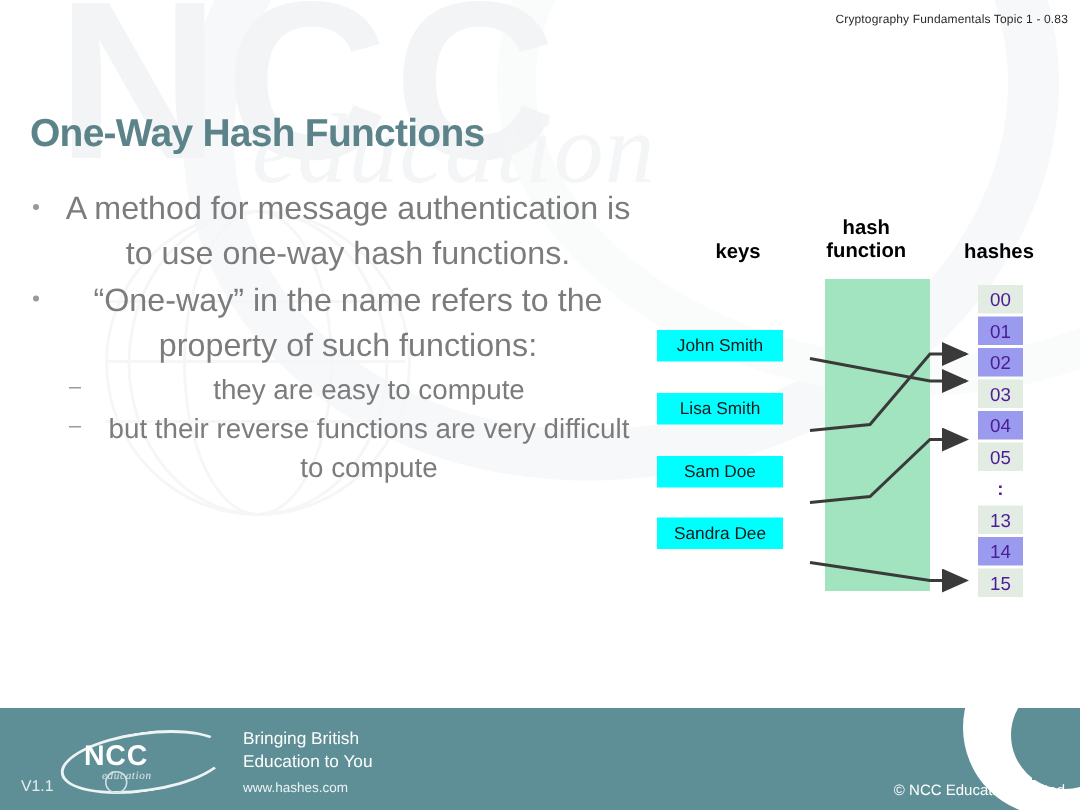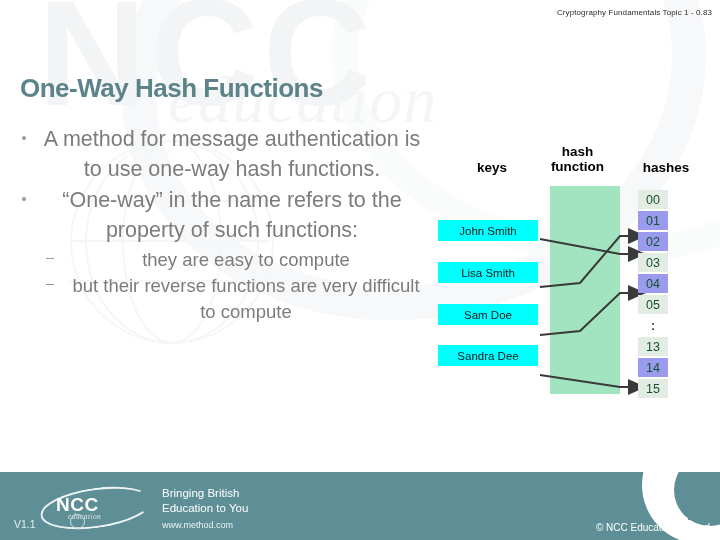"00" .hash-cell { color: #14532d -> #4c1d95; left: 208px -> 222px }
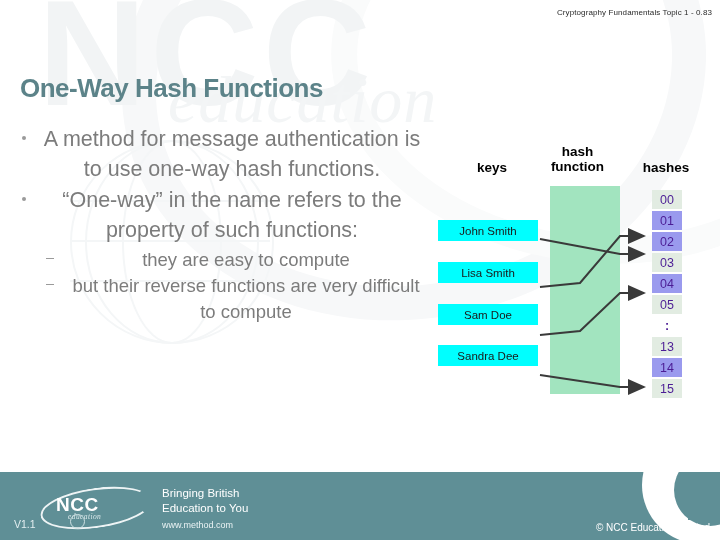"John Smith" .key-box { width: 100px -> 84px }
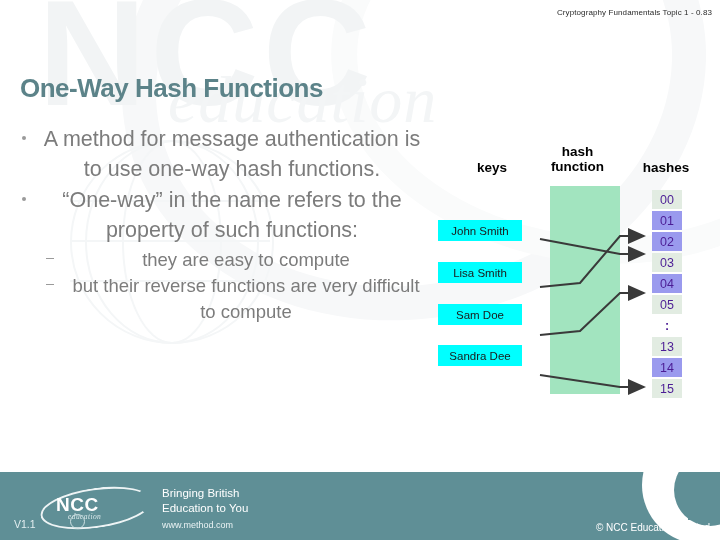"www.method.com" span.url { text: www.method.com -> www.hashes.com }
